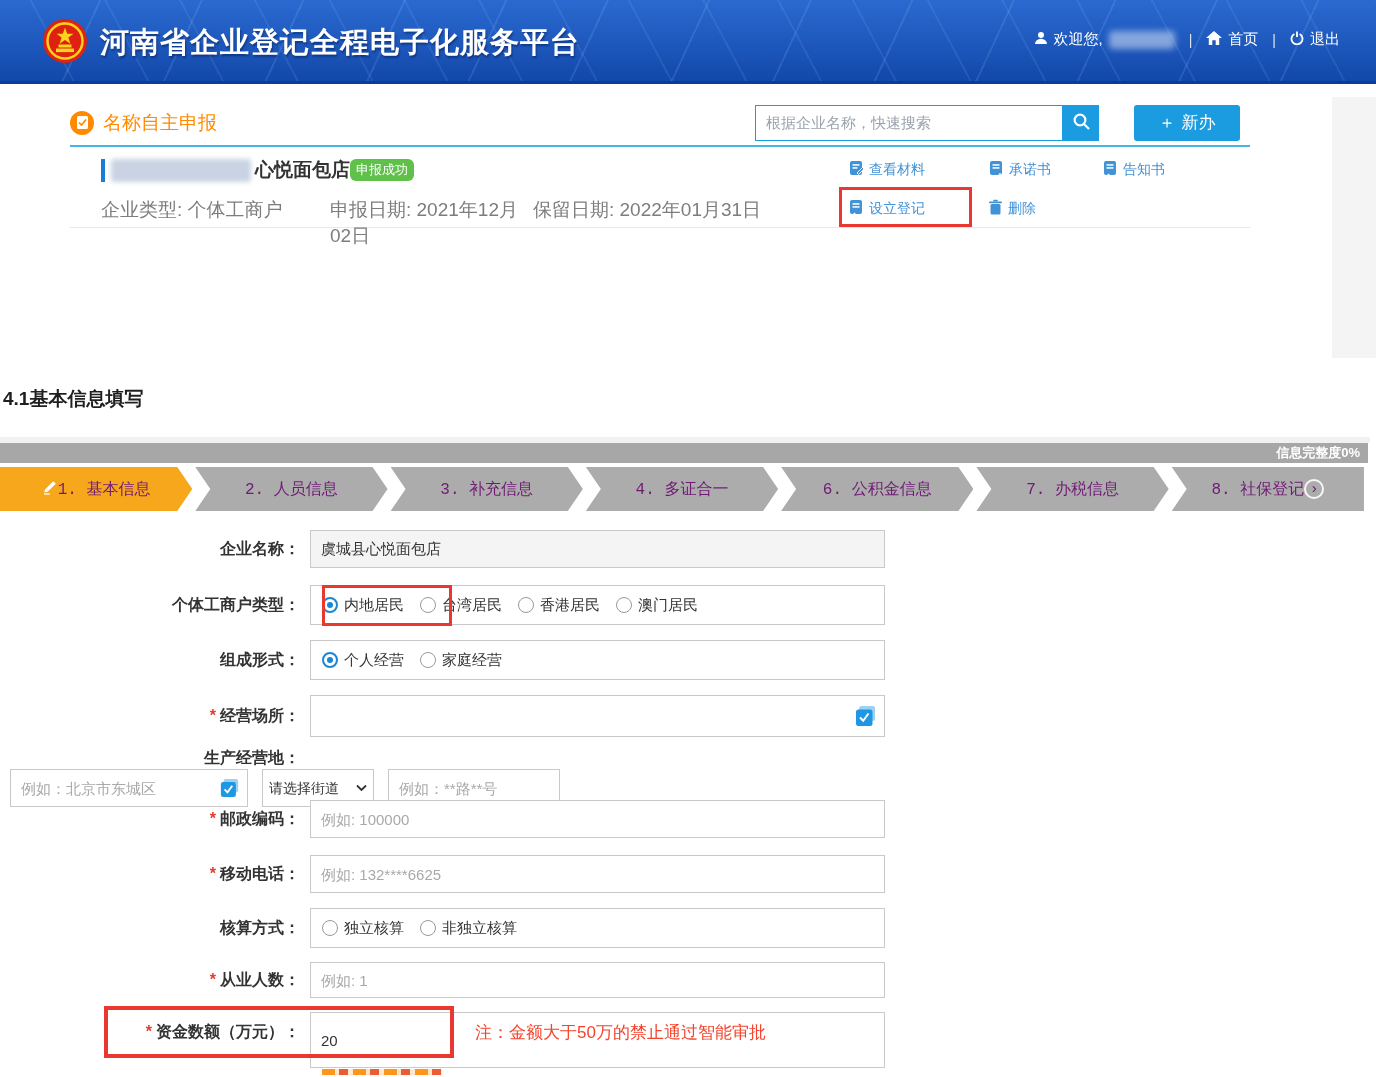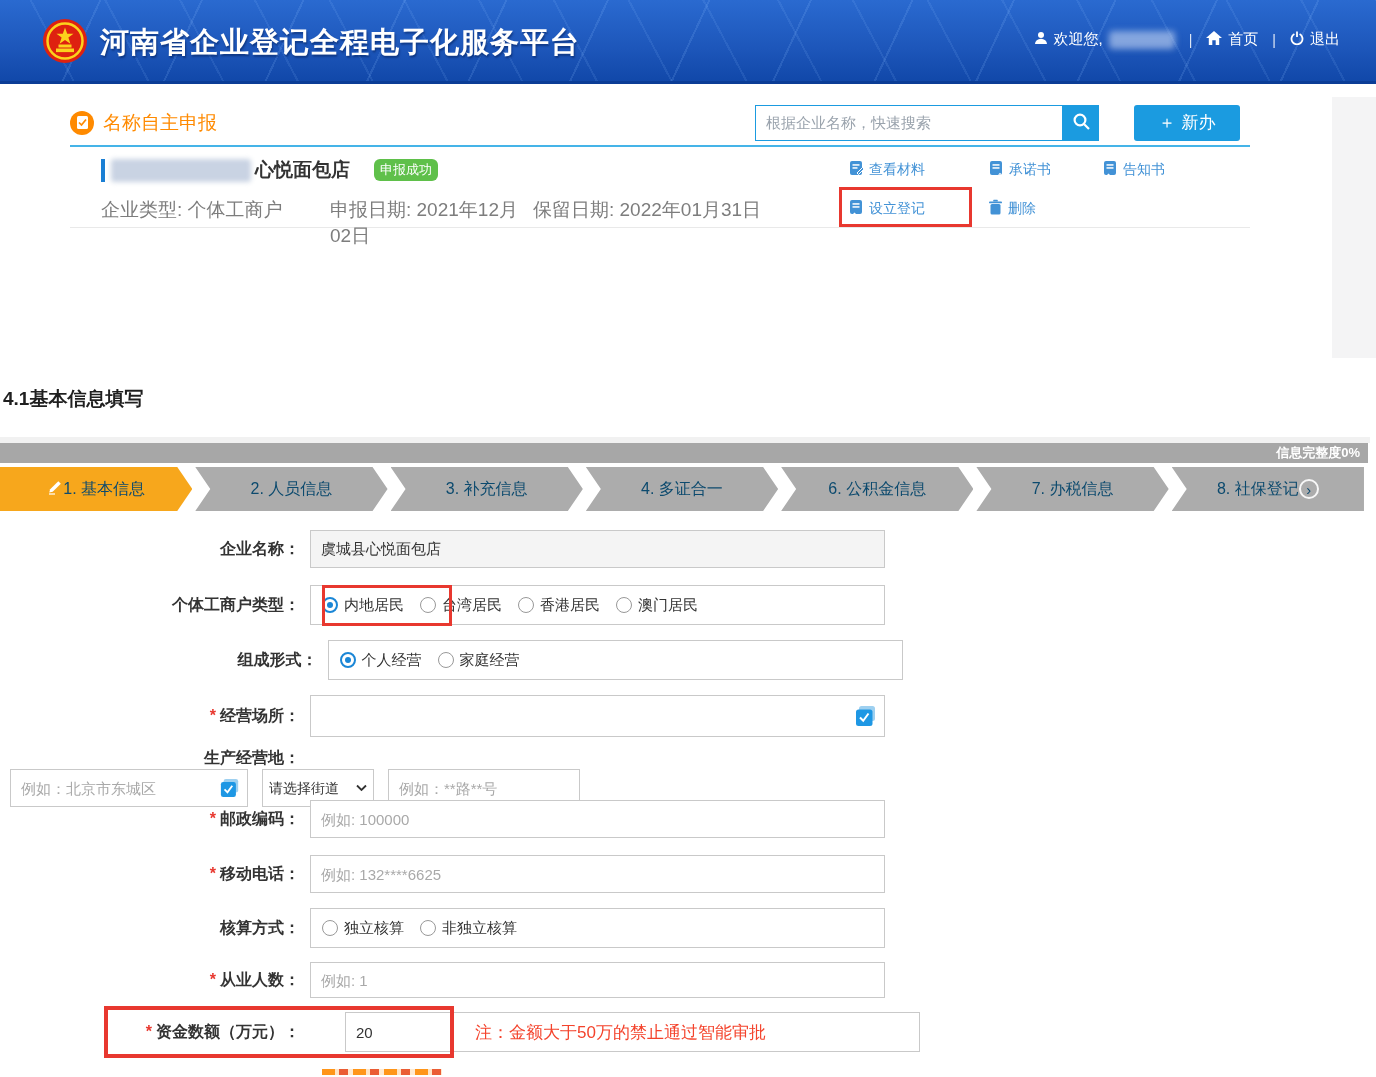"申报成功" .badge { margin-left: 24px -> 0 }
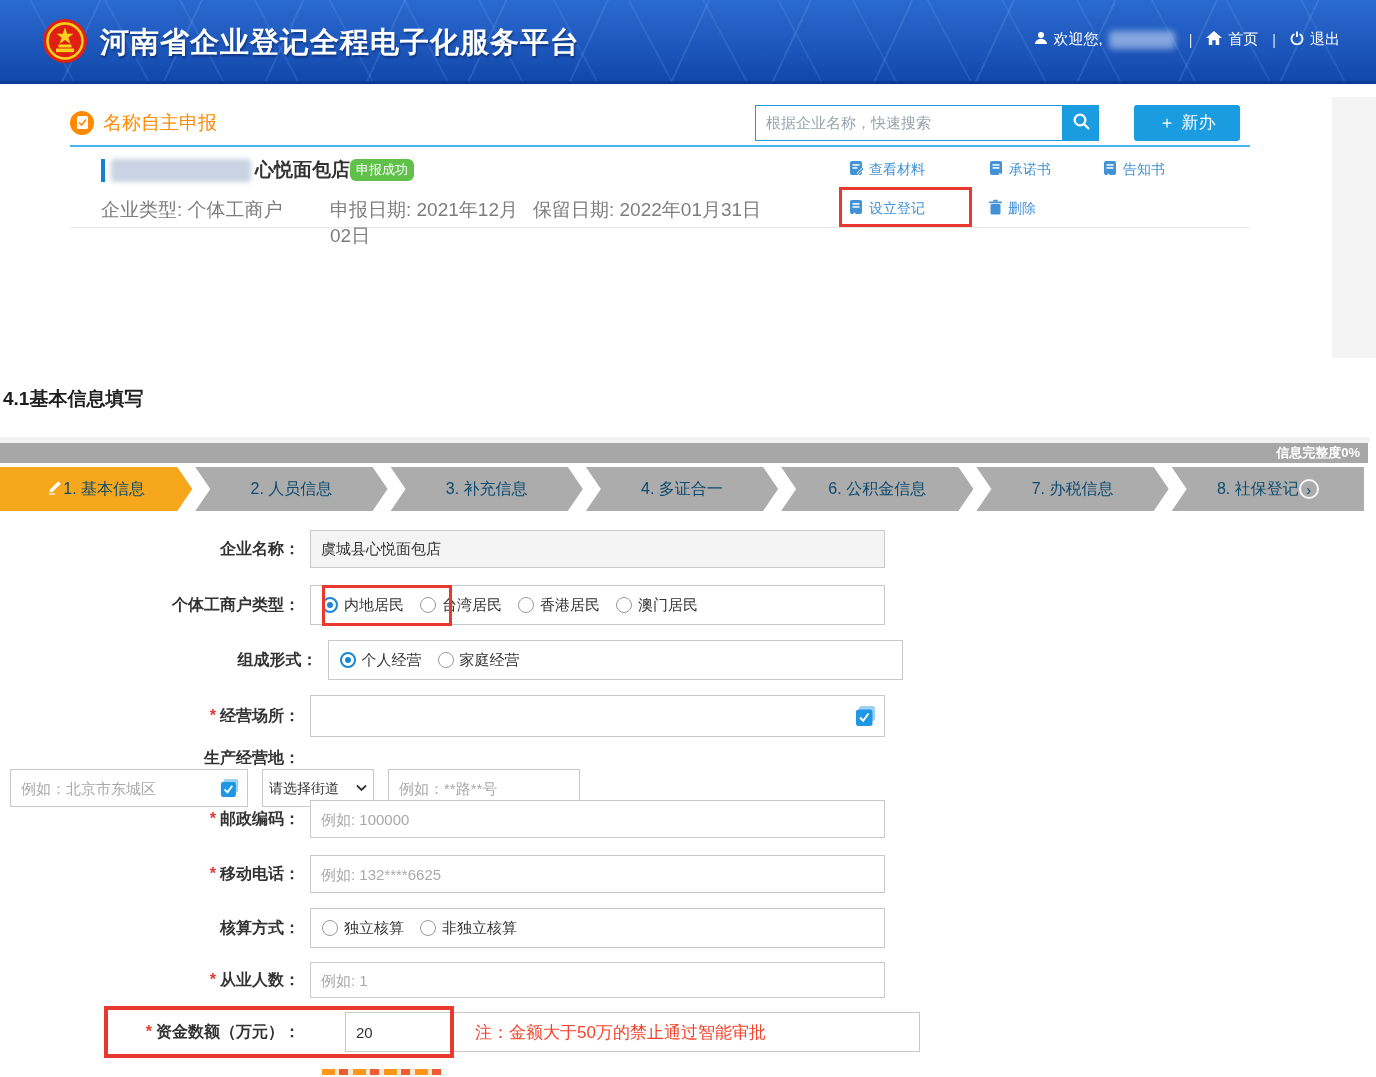"1. 基本信息" .tab { color: #0c4a6e -> #701a75; font-family: none -> Liberation Mono, monospace }
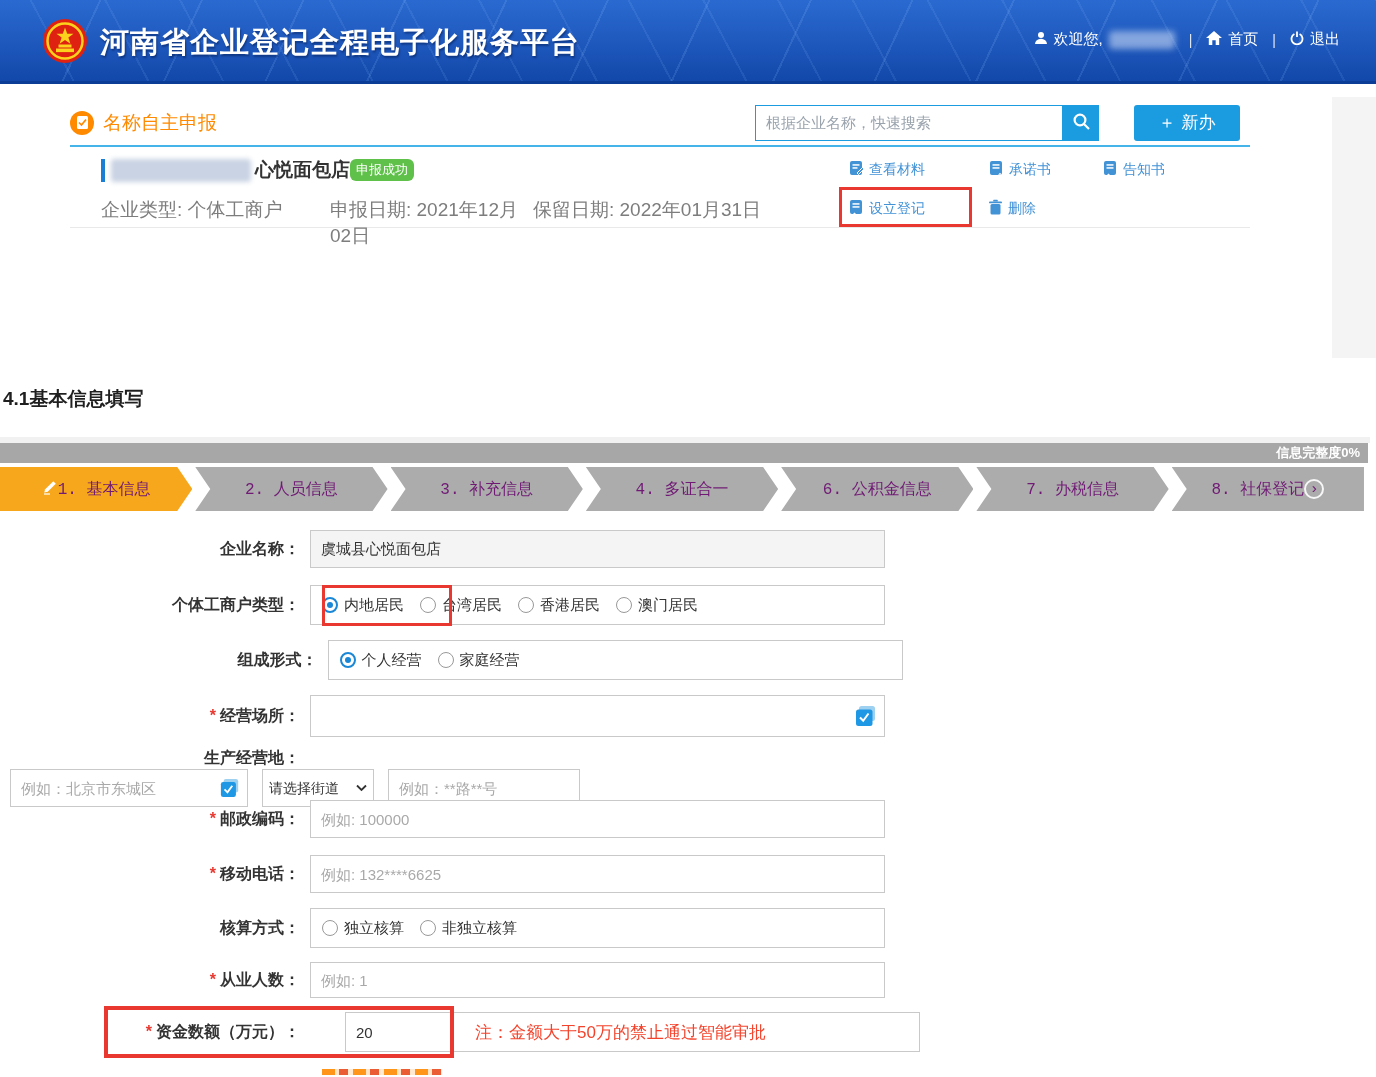"组成形式：" div.frow { justify-content: center -> none }
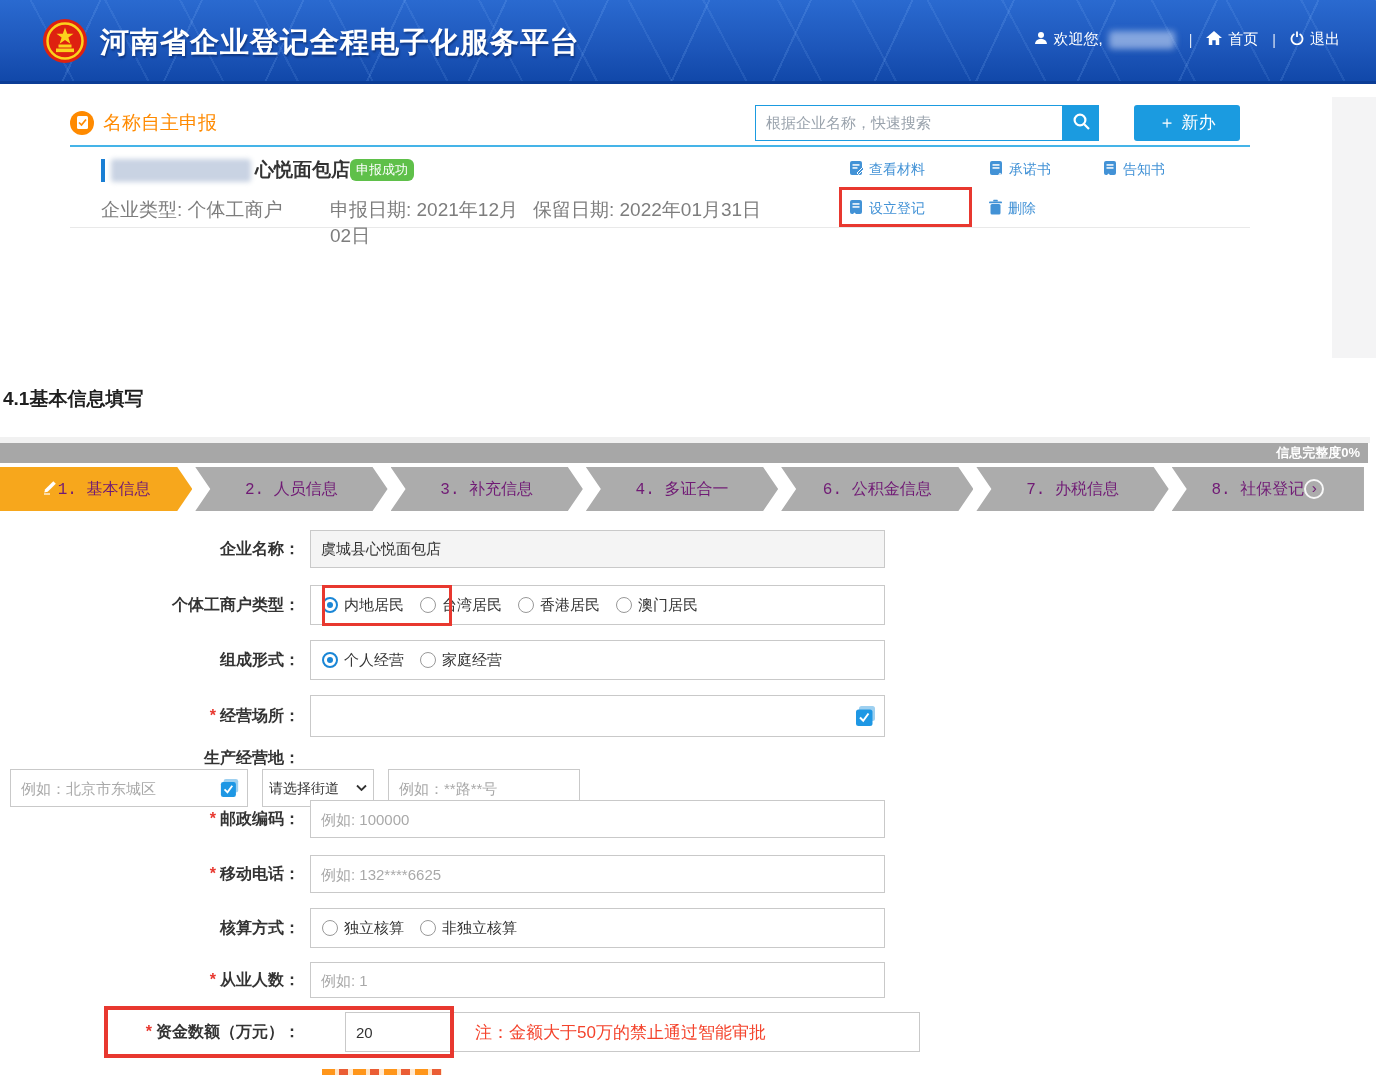"例如：**路**号" .in-addr { width: 192px -> 172px }
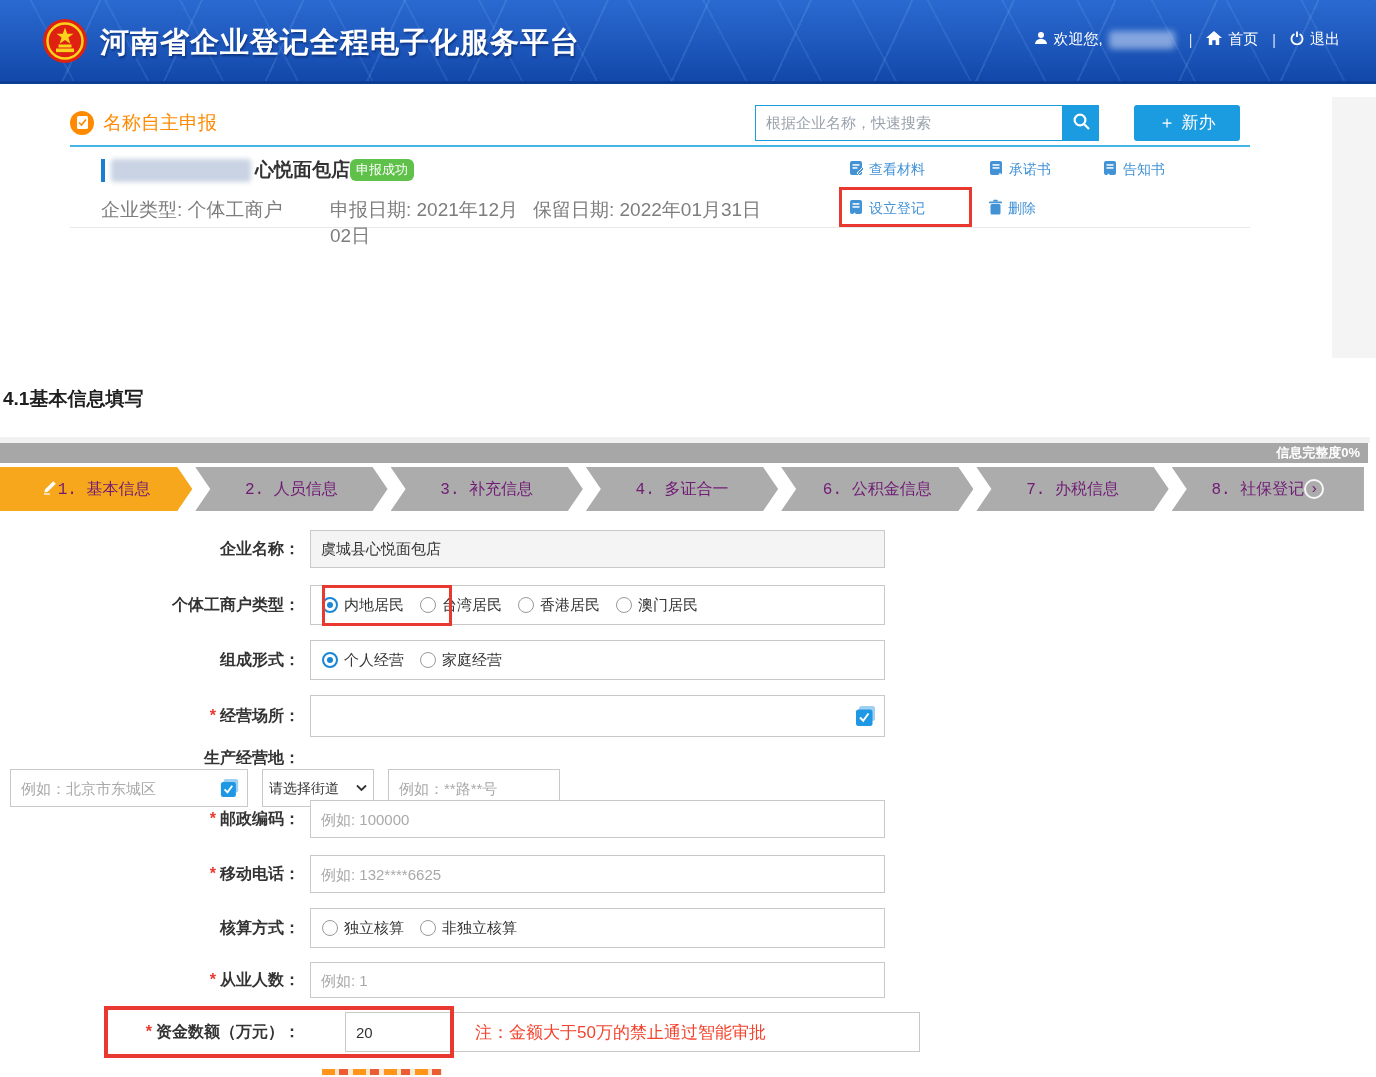"20" .capital-row .ctrl .tinput { height: 40px -> 56px; margin-left: 35px -> none }
